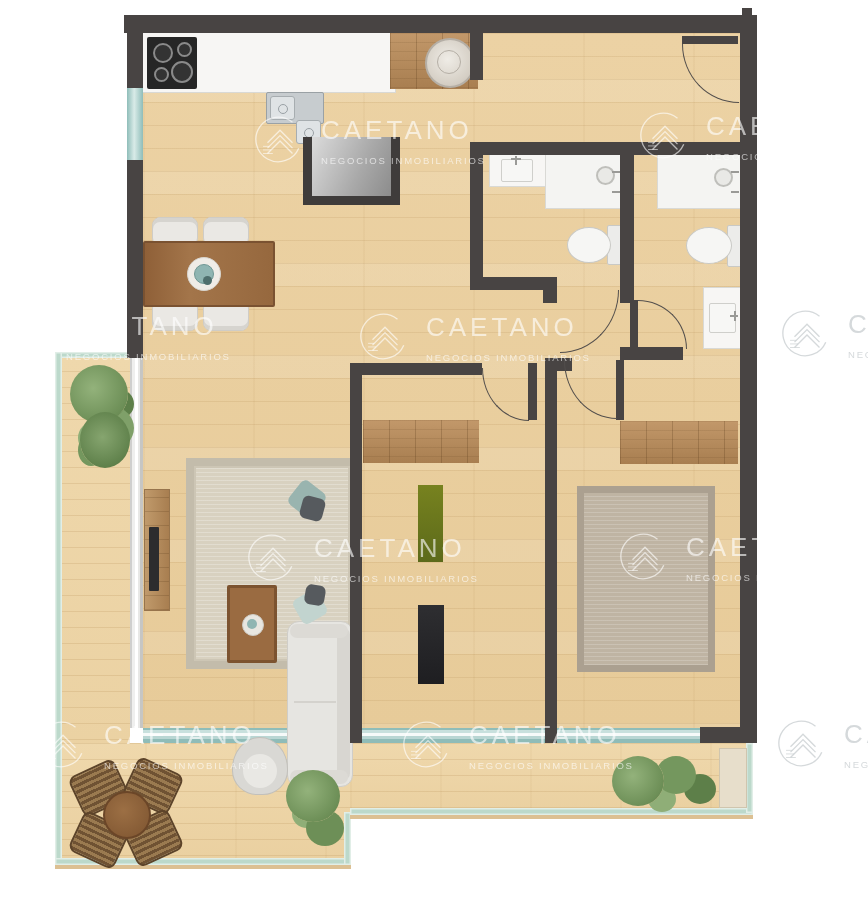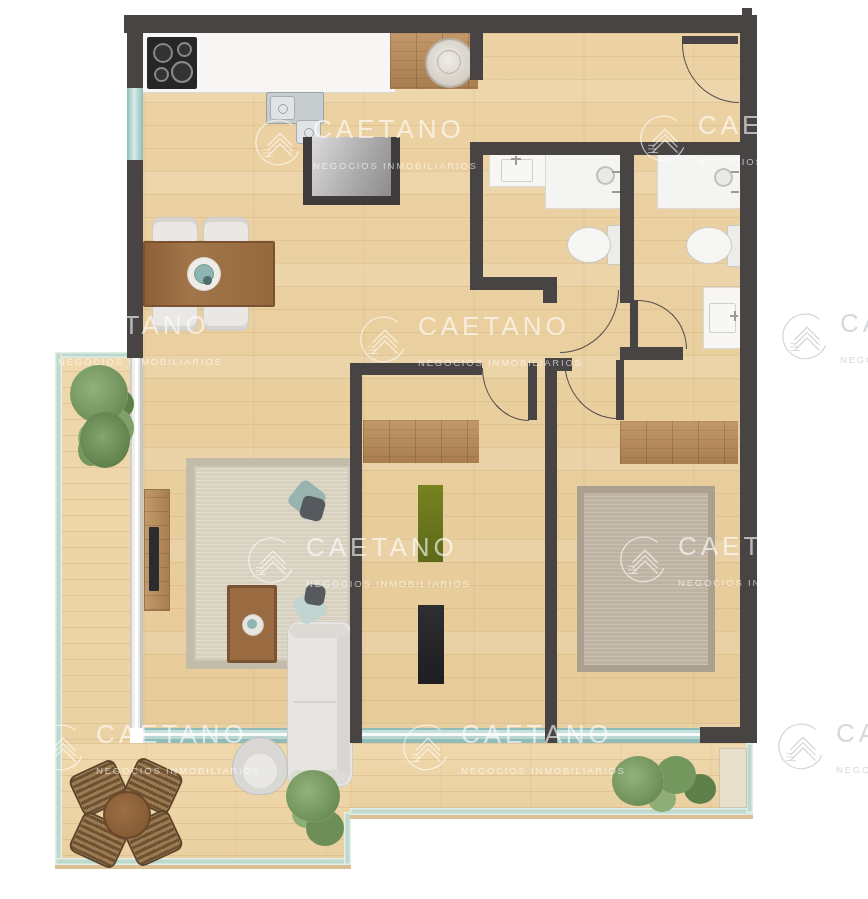"CAETANO" .wm { gap: 8px -> 16px }
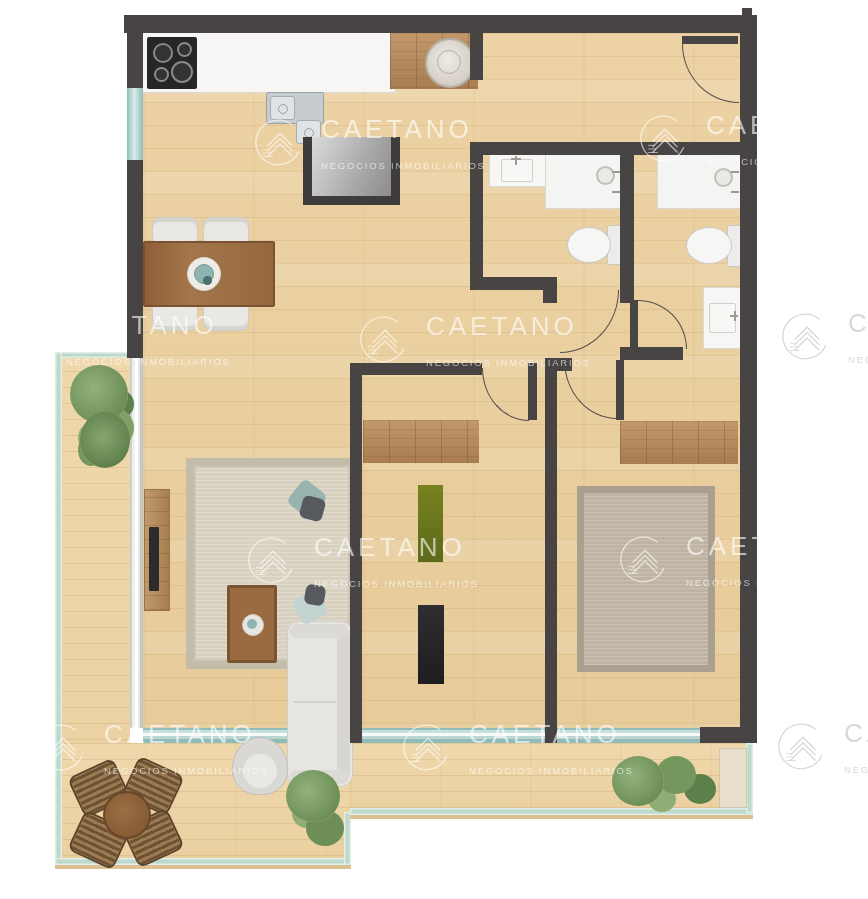"NEGOCIOS INMOBILIARIOS" .wm-tagline { margin-top: 18px -> 12px }
